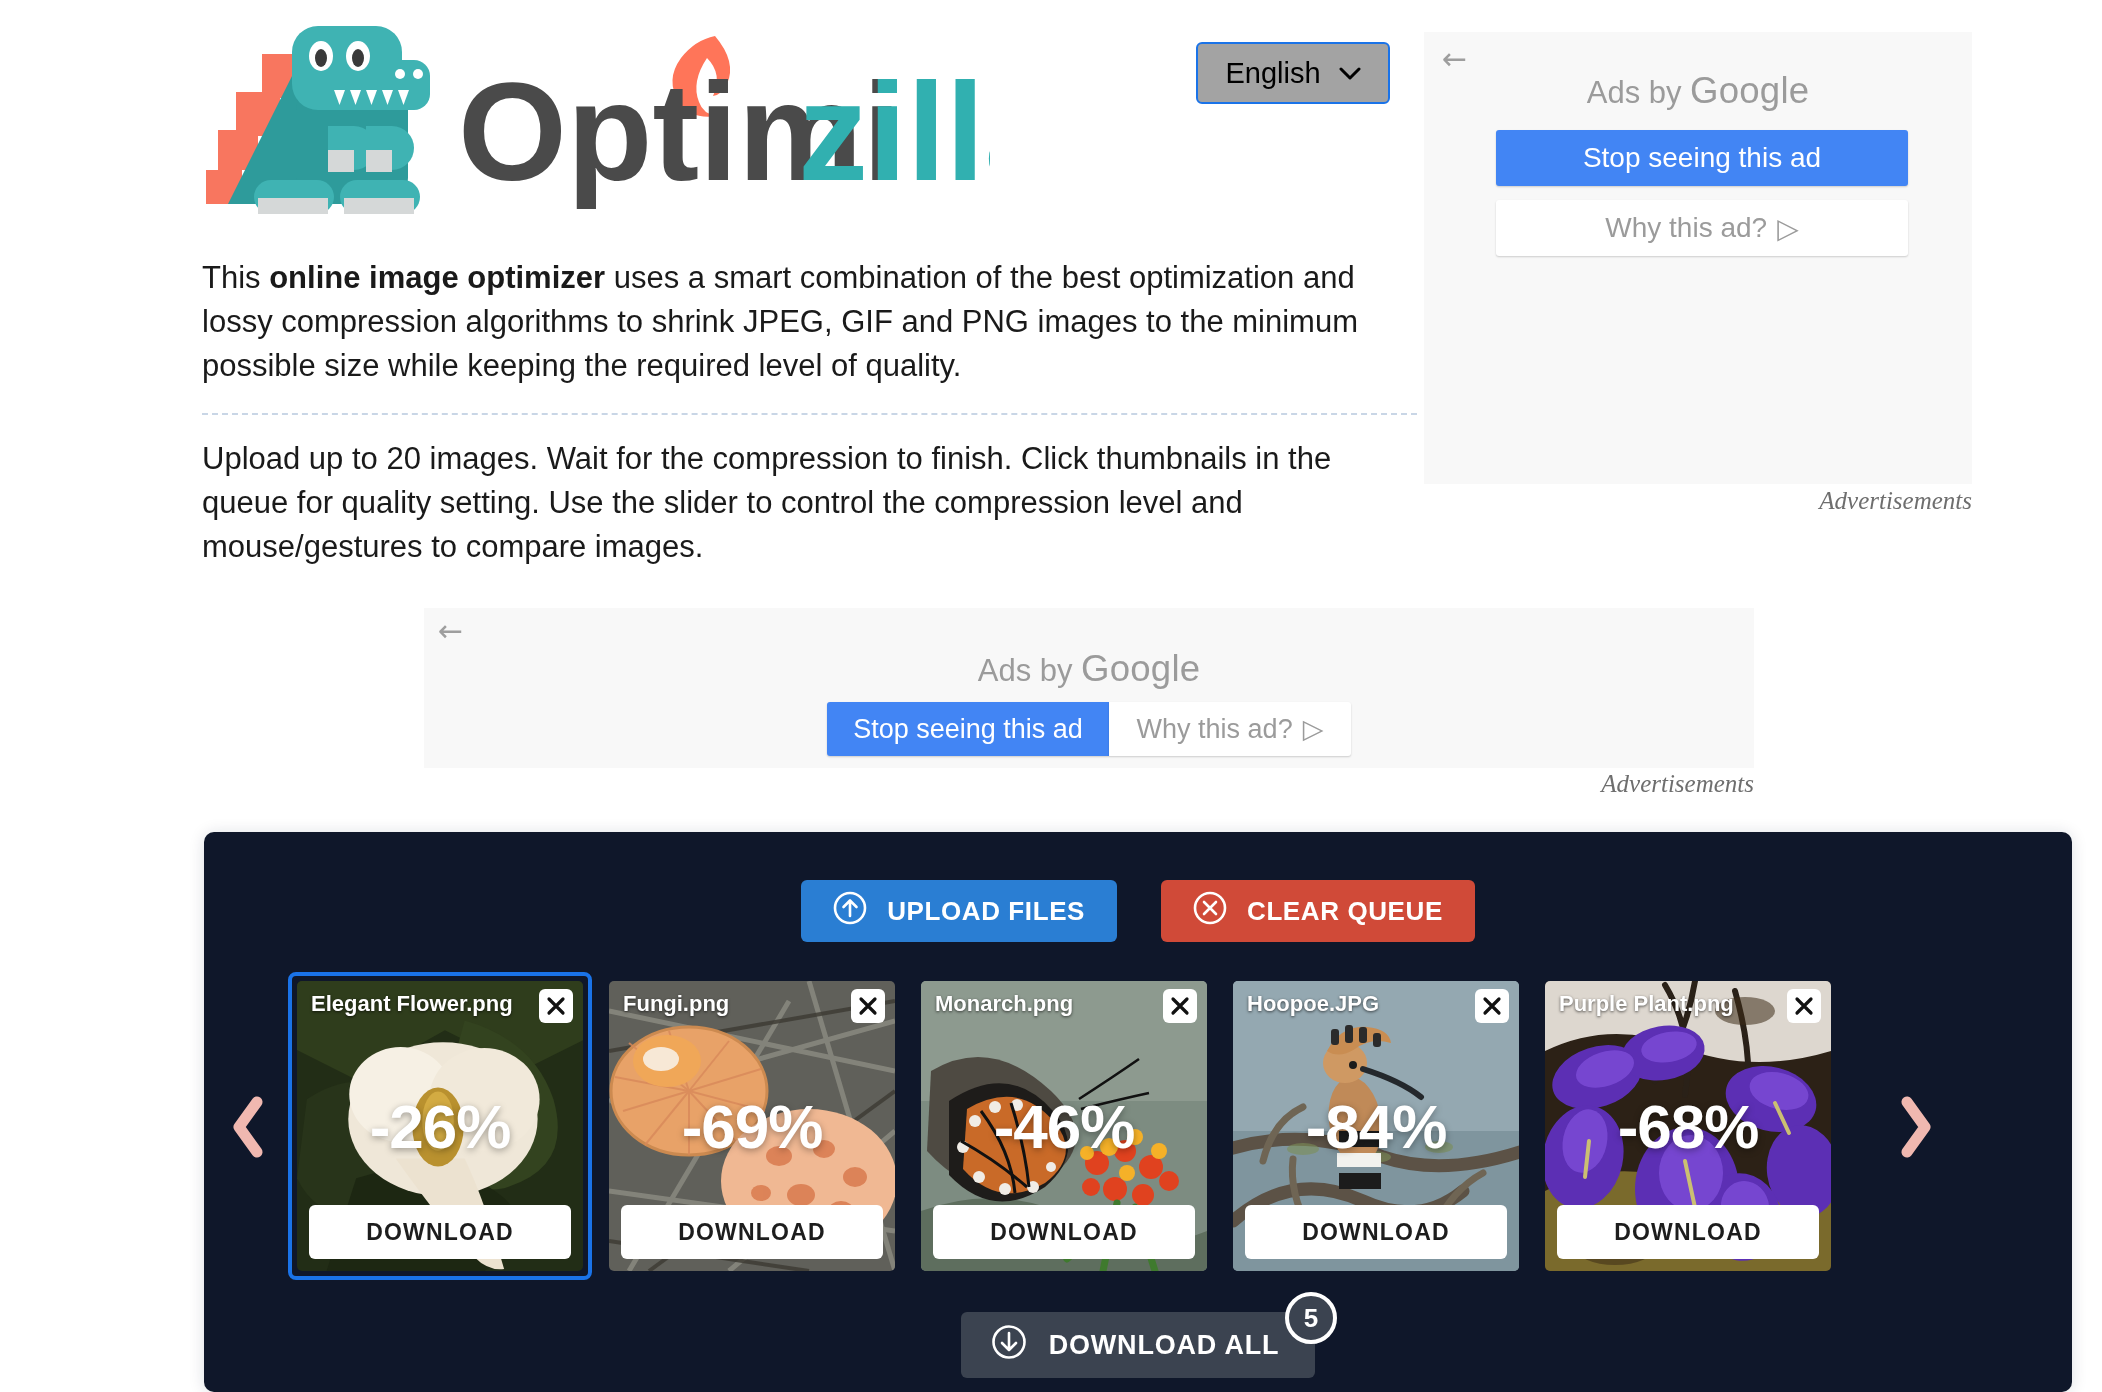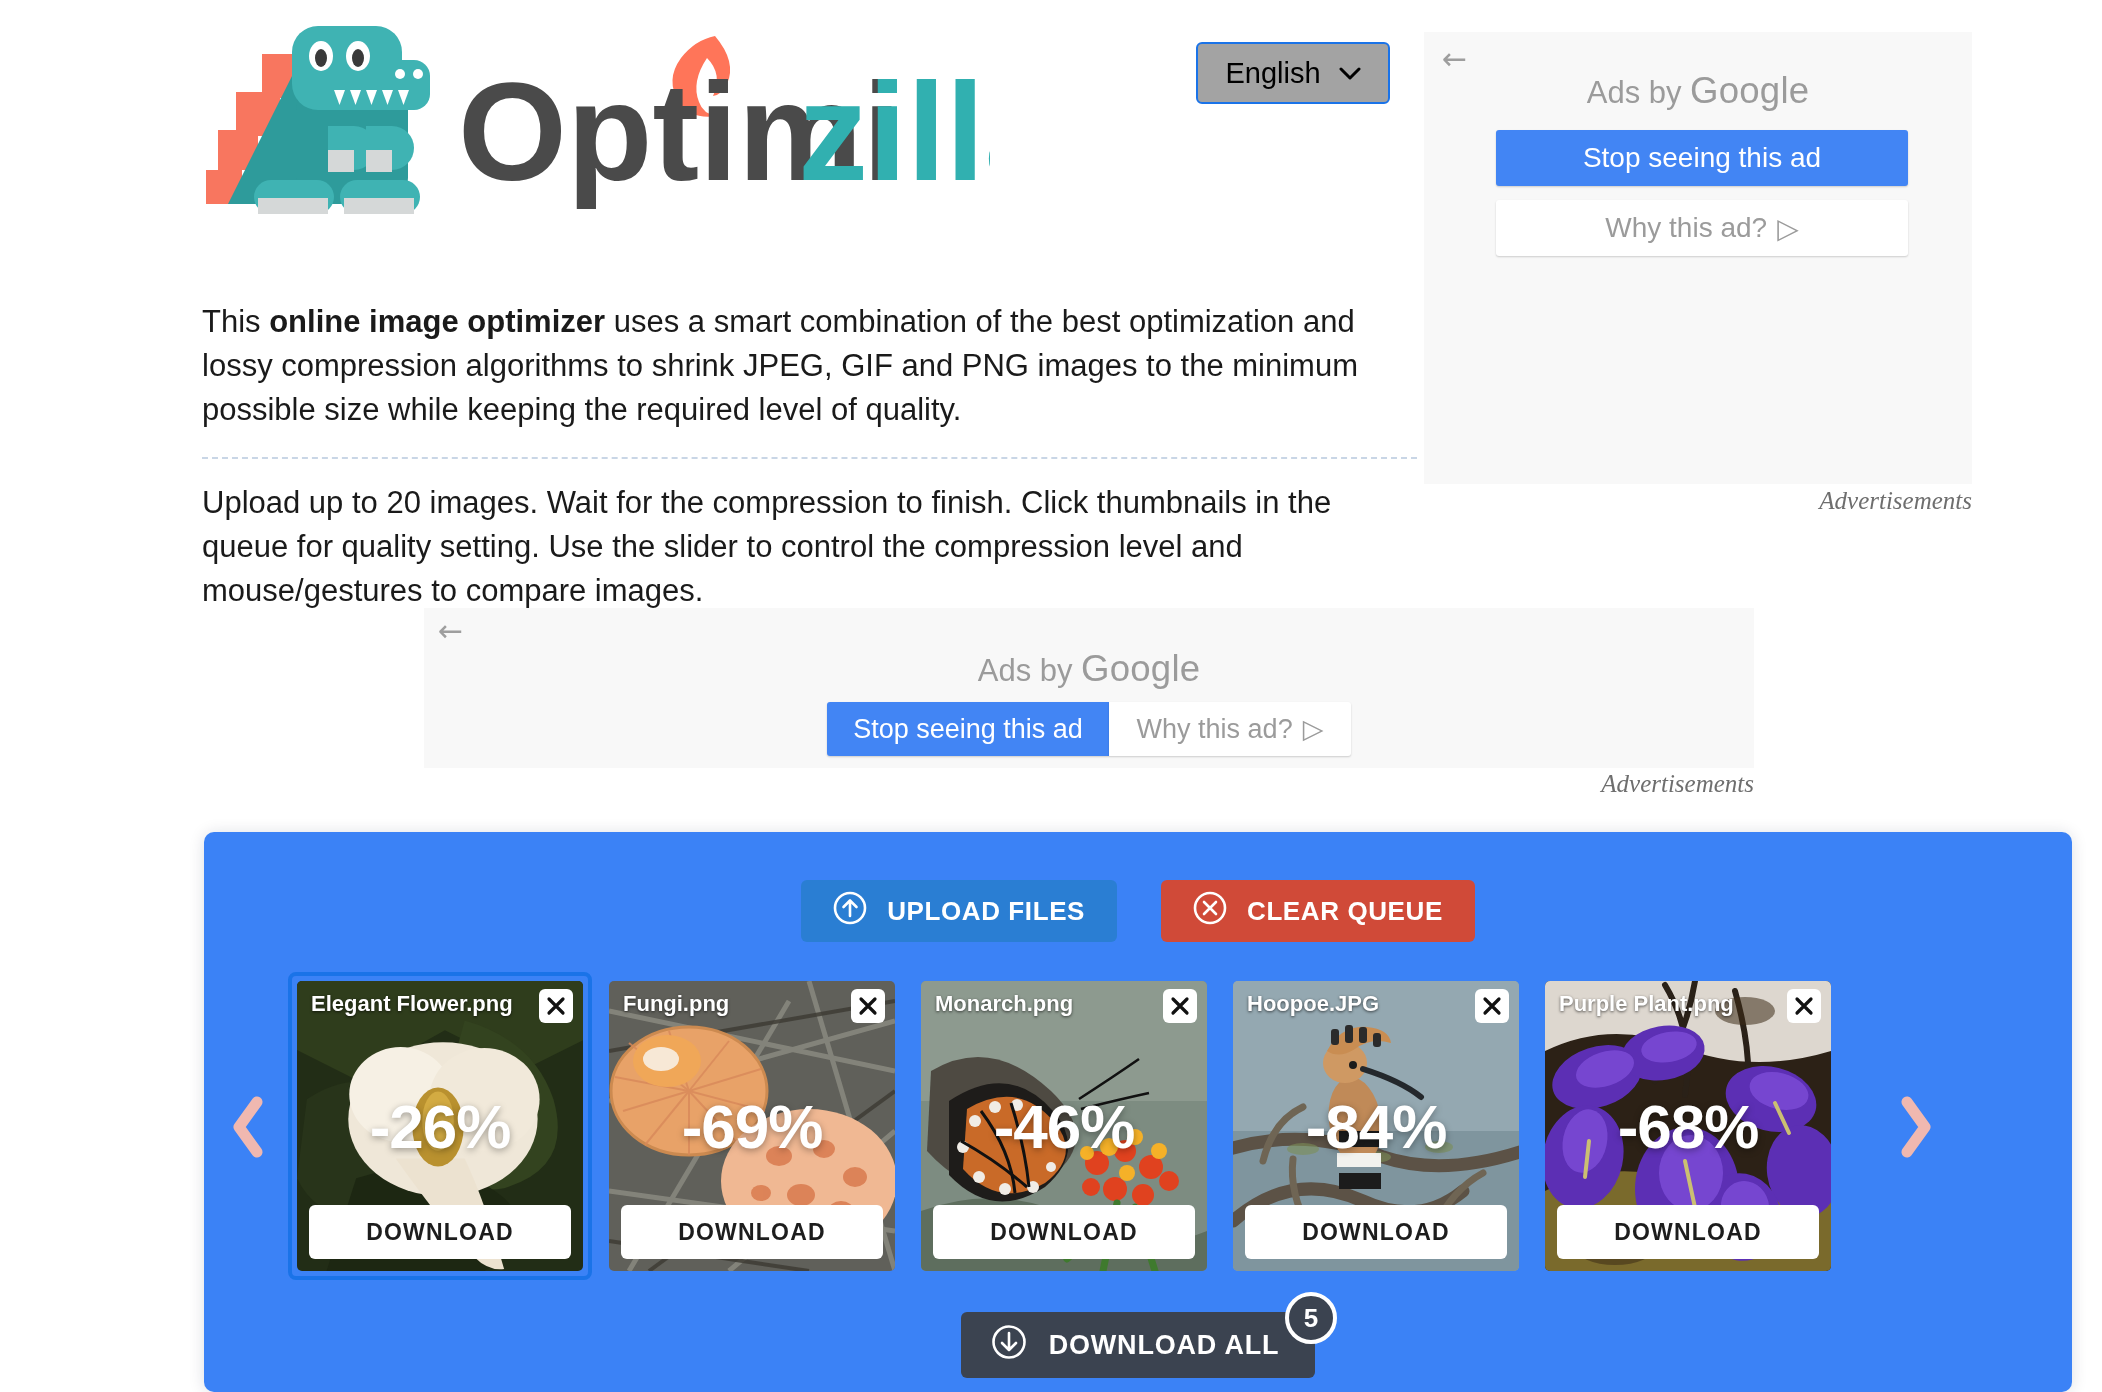"This online image optimizer uses" .intro { margin-top: 44px -> none }
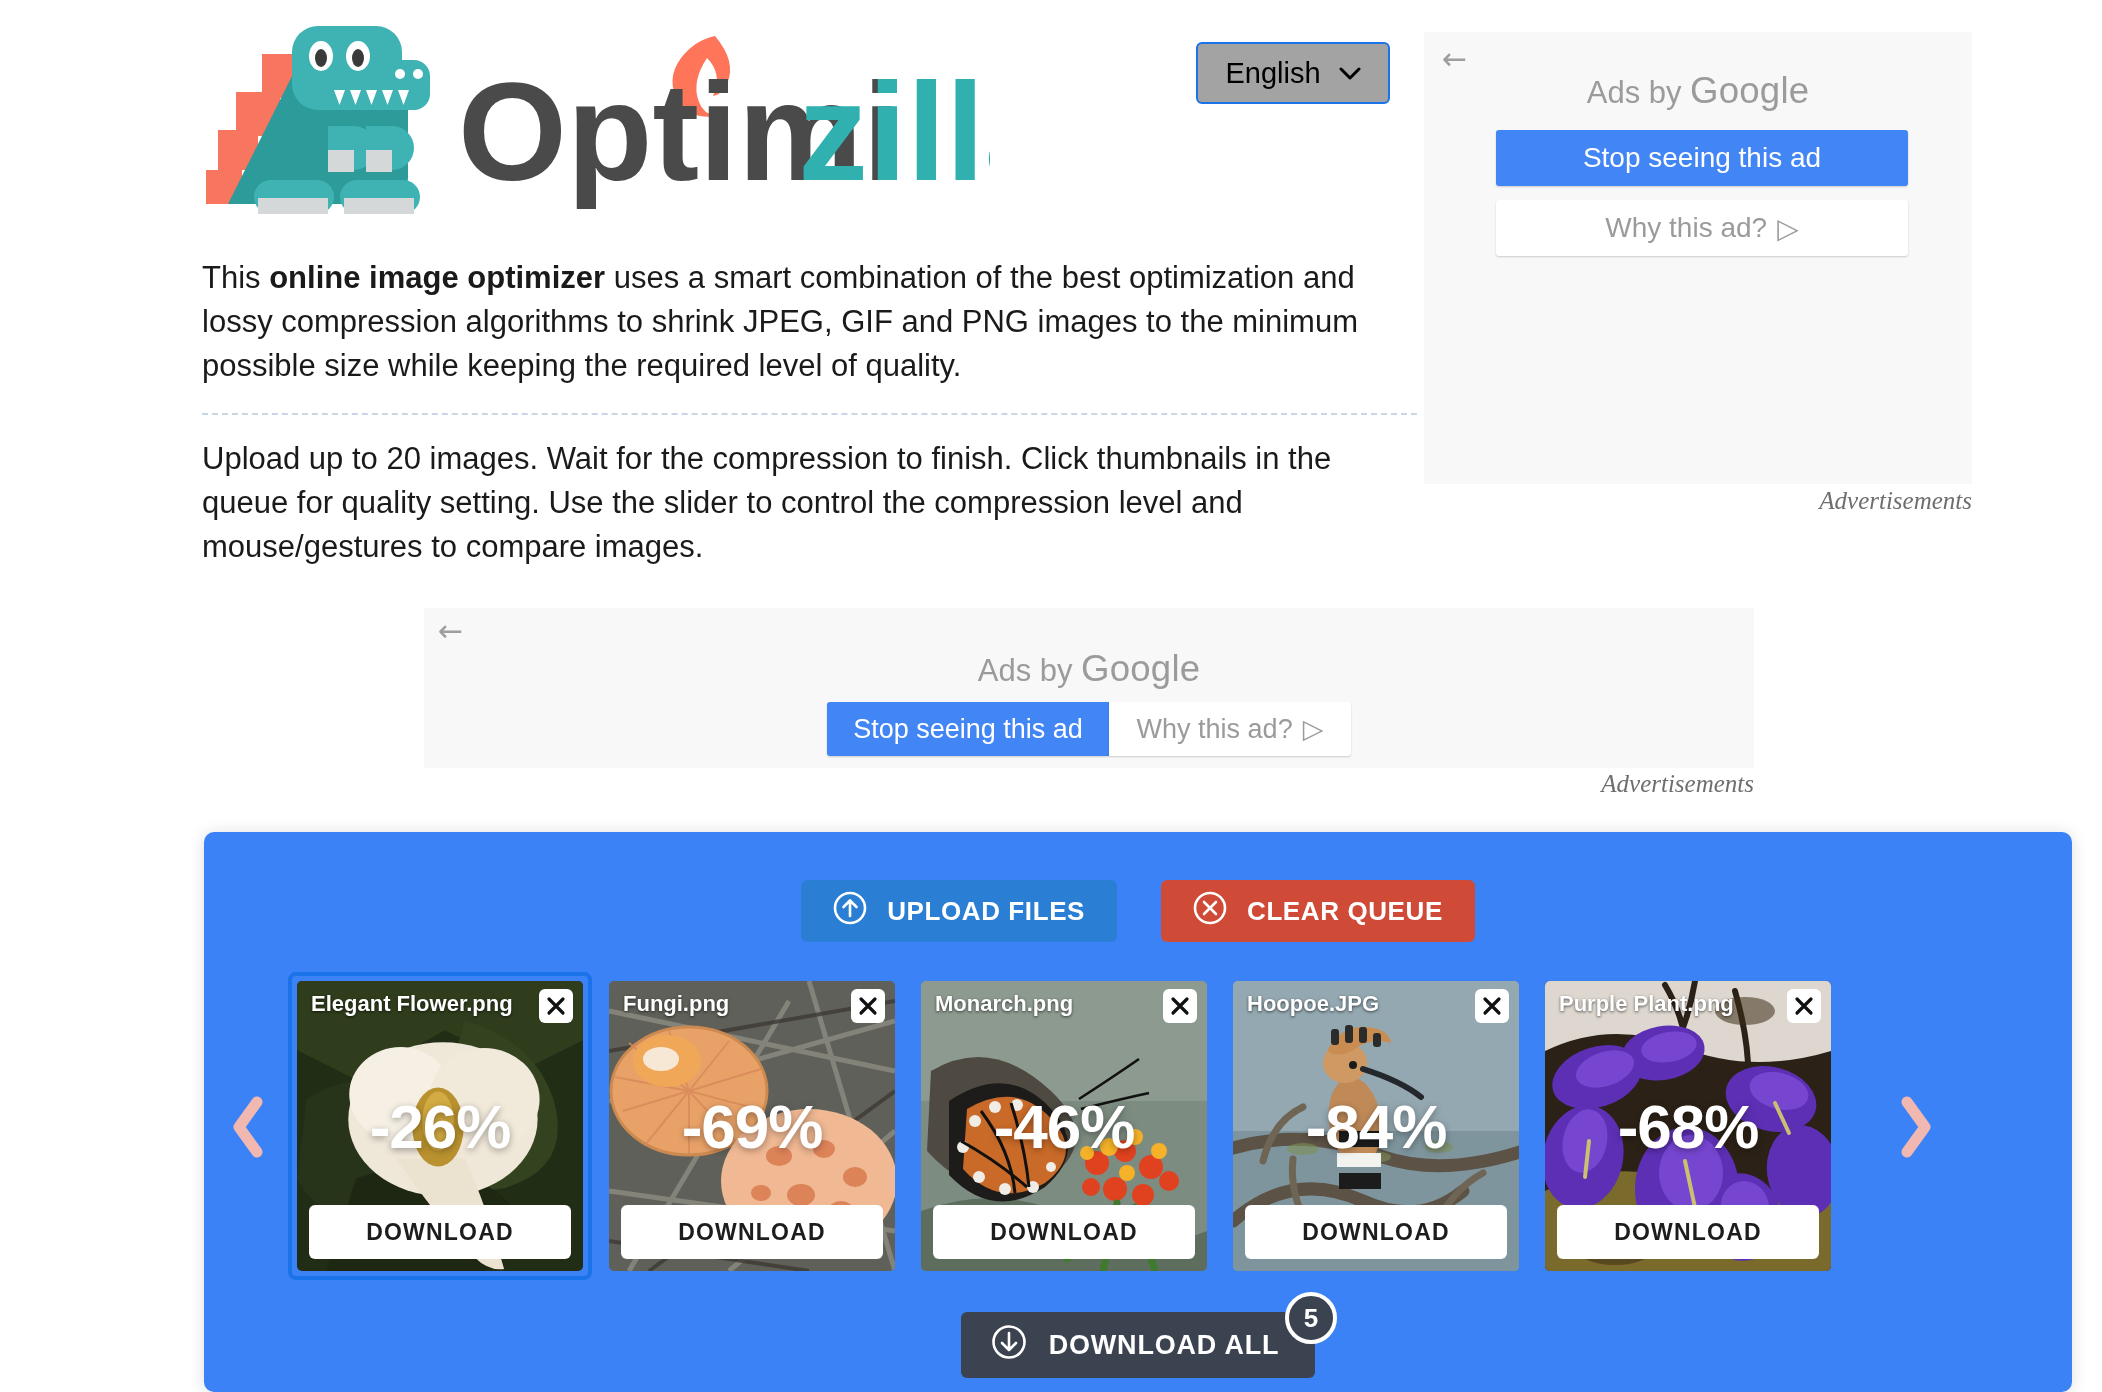"UPLOAD FILES" .queue-panel { background: #3b82f6 -> #0f172a }
